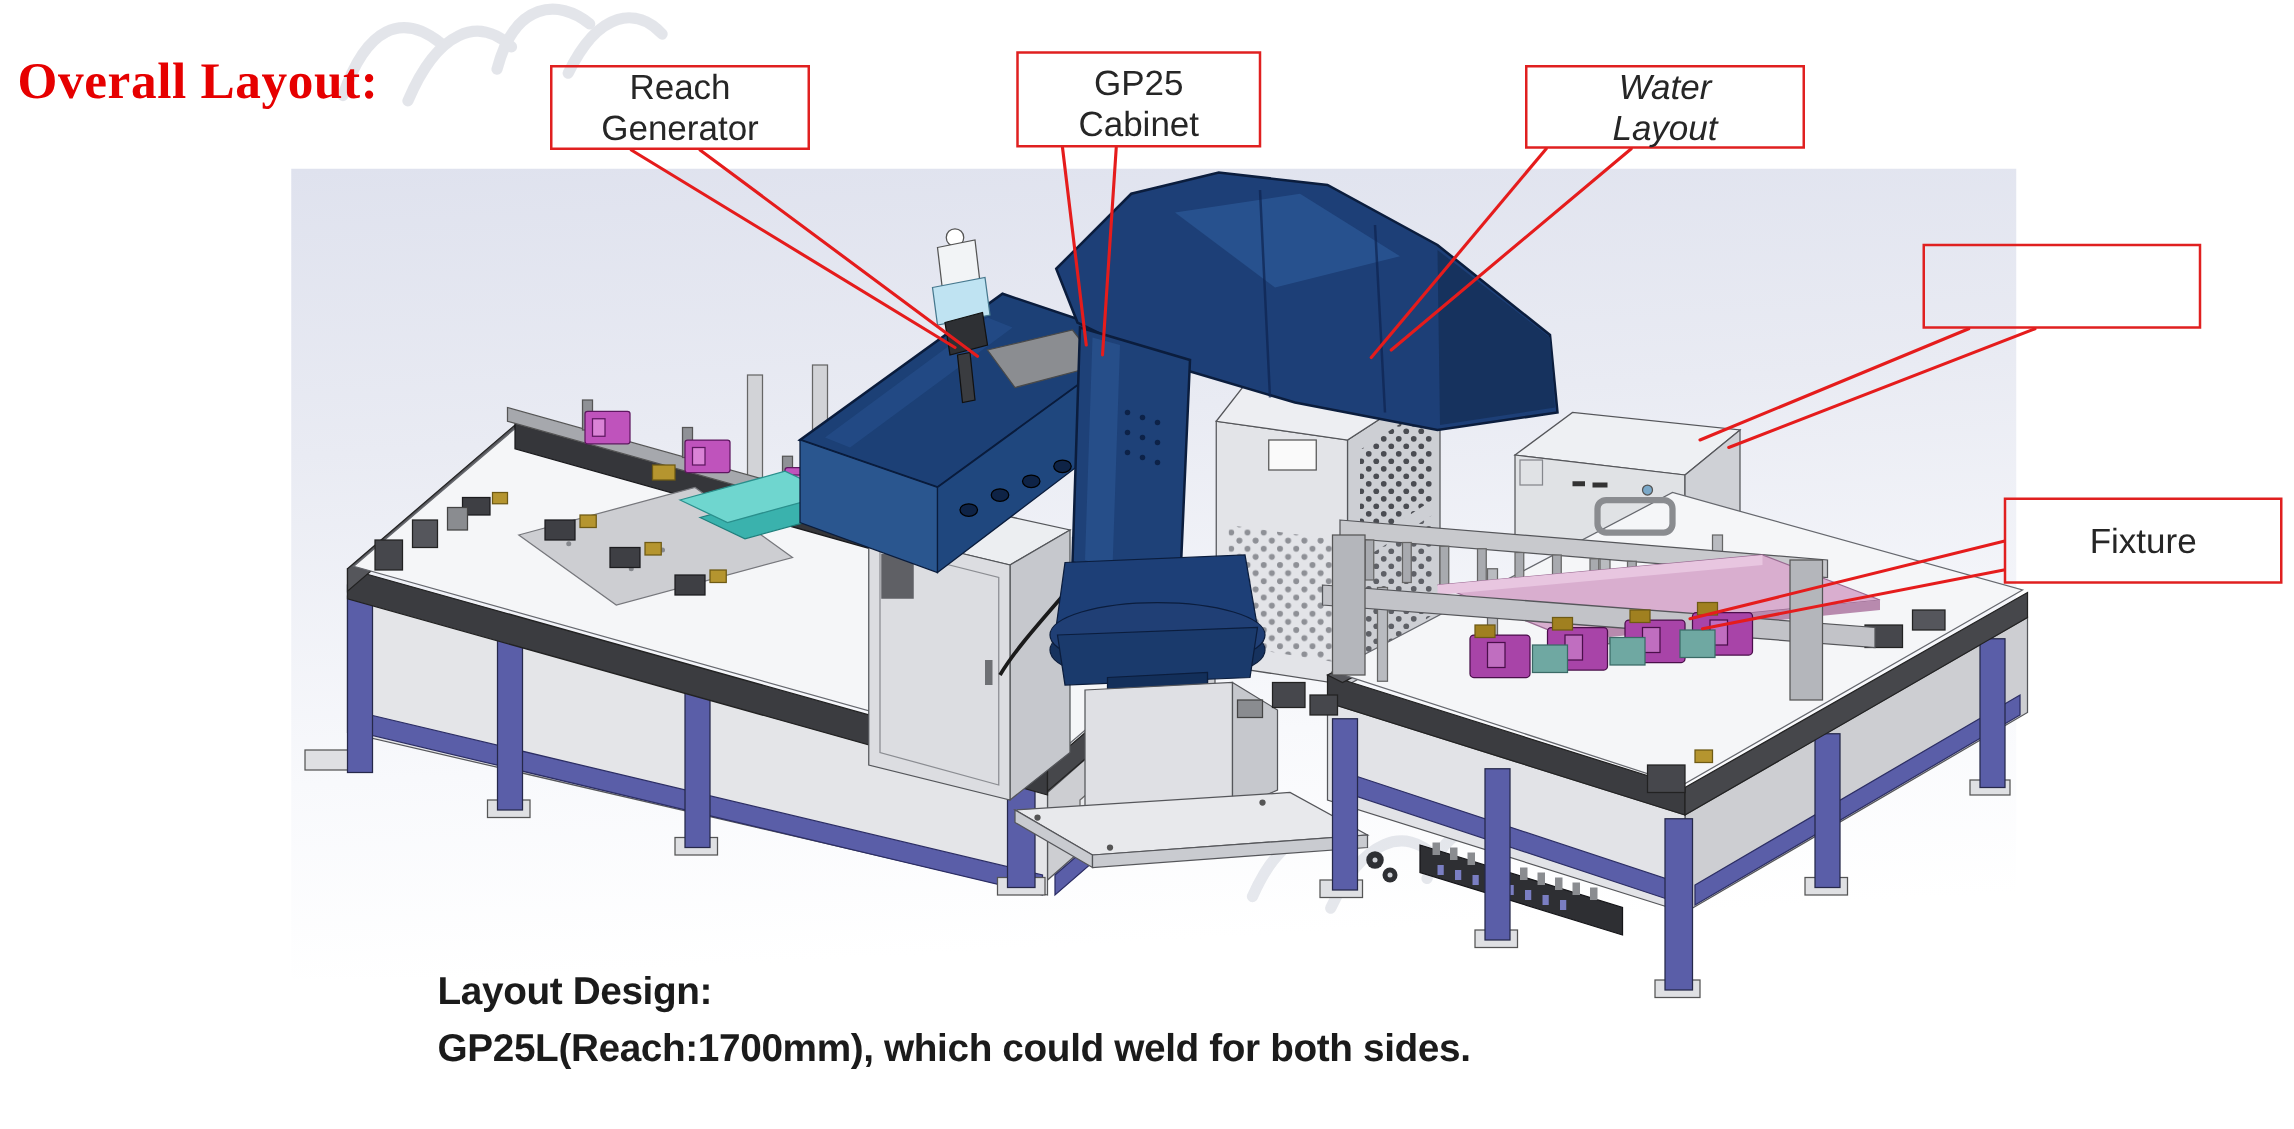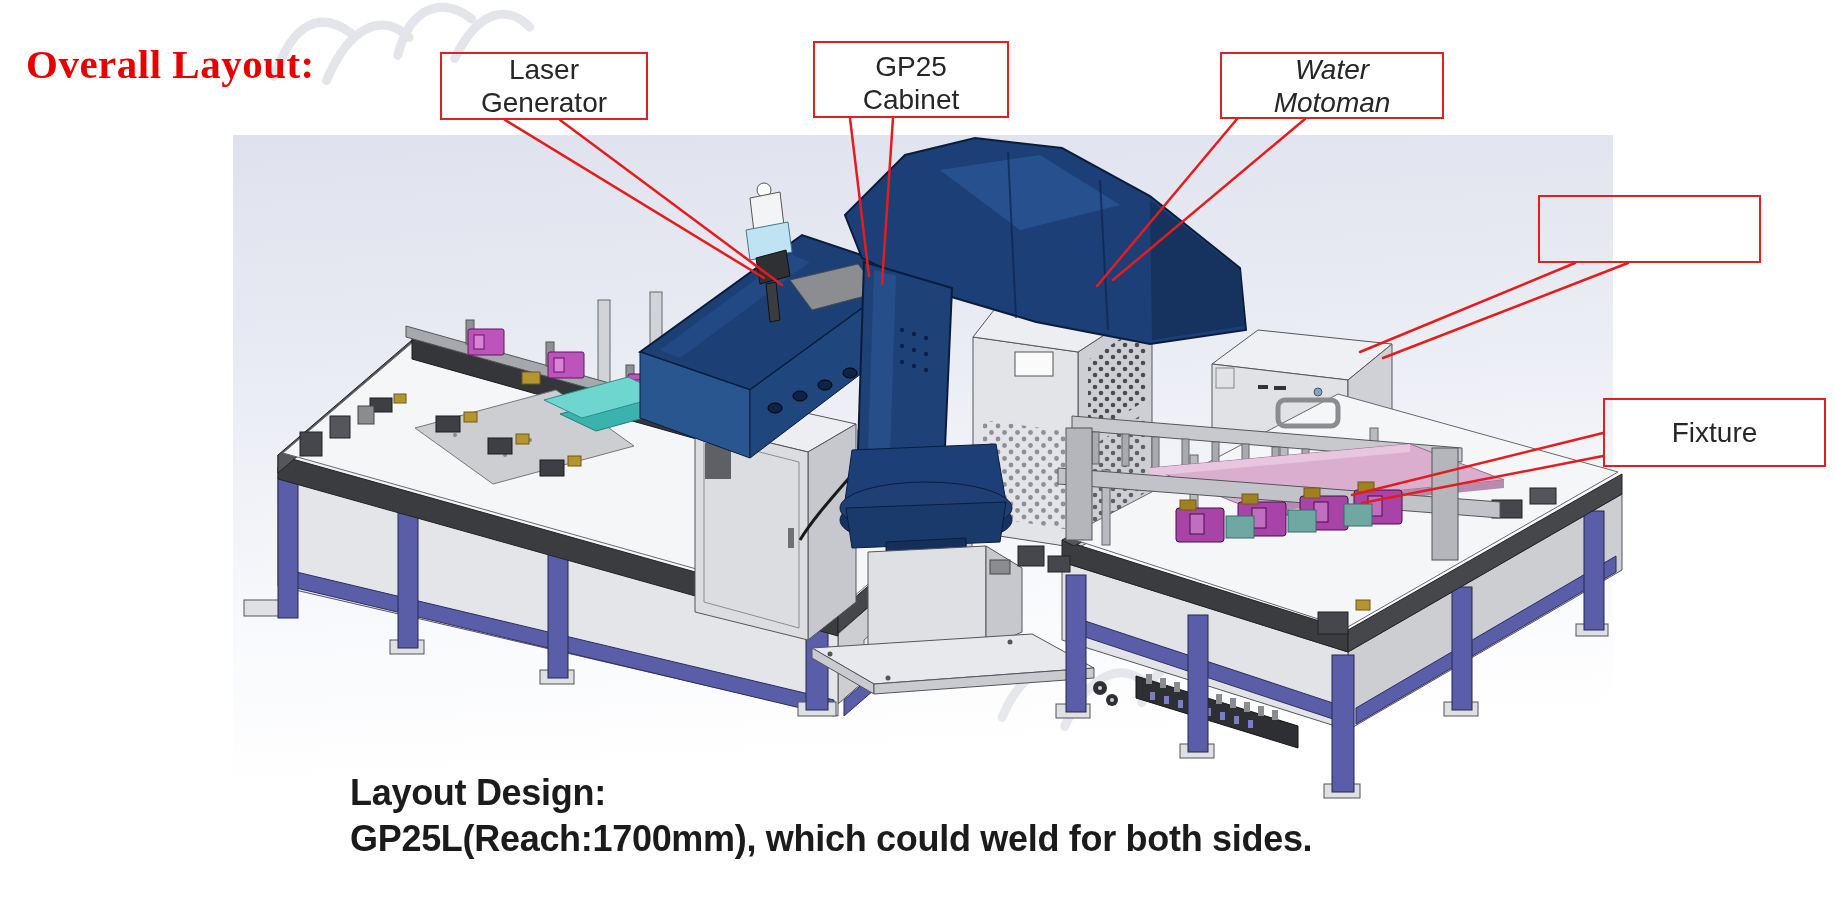"Overall Layout:" .page-title { margin-left: 12px -> none }
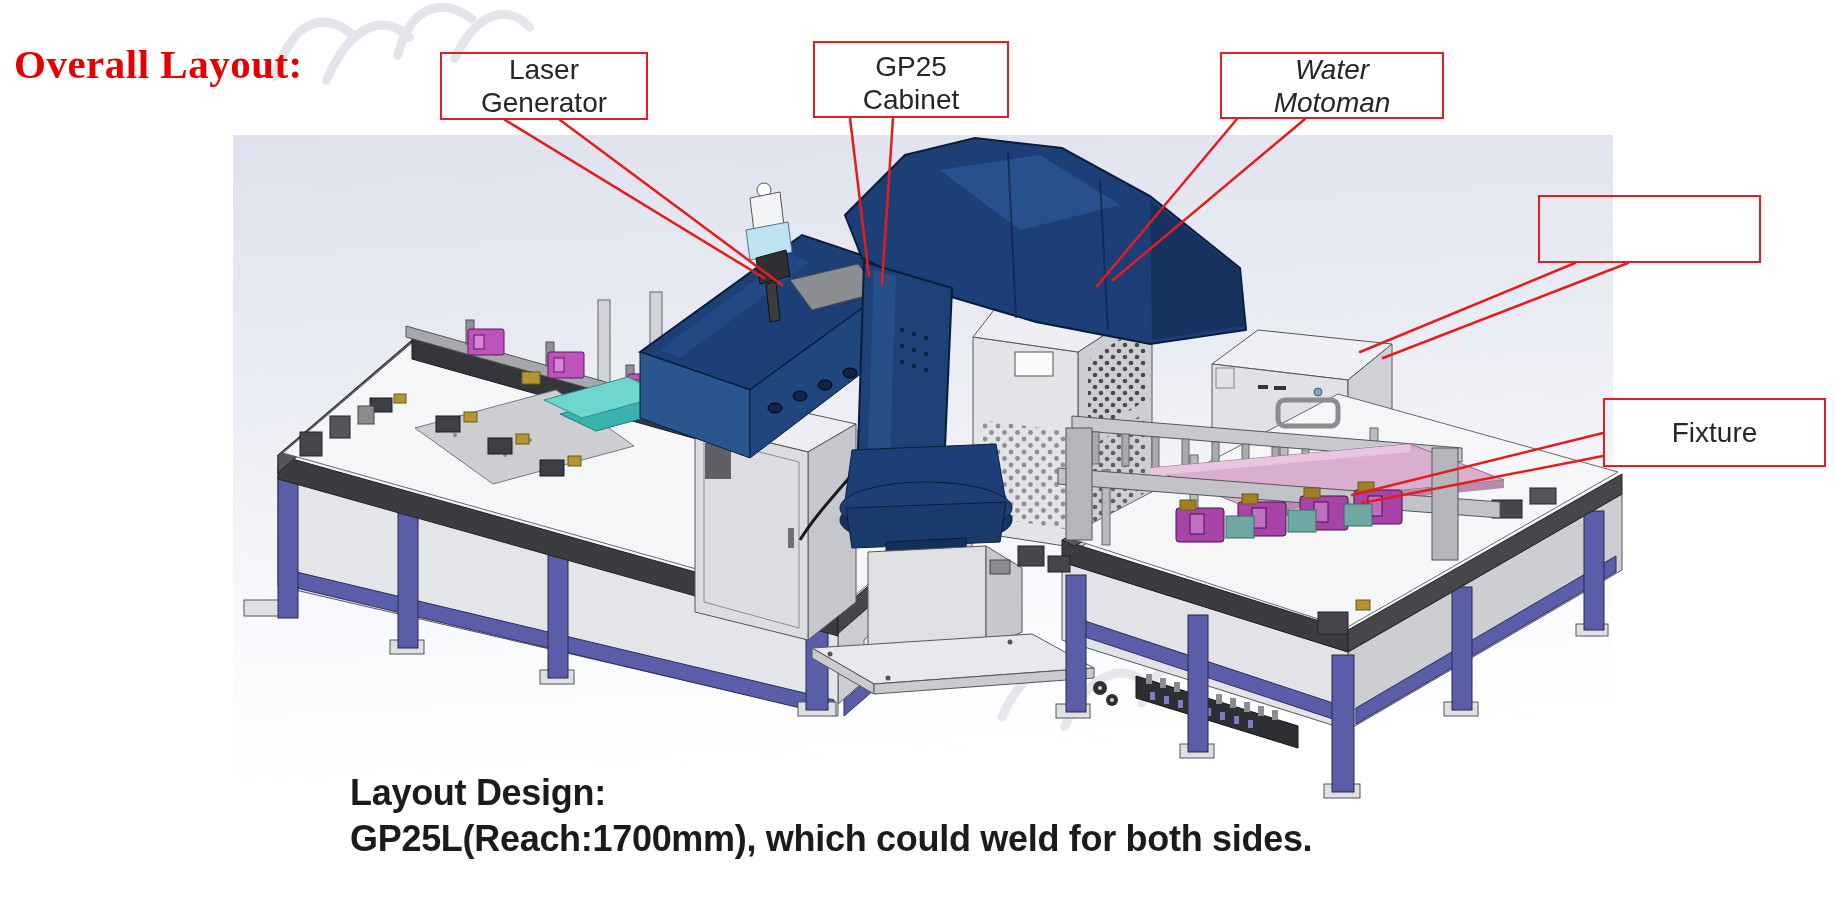"Laser" span { text: Laser -> Reach }
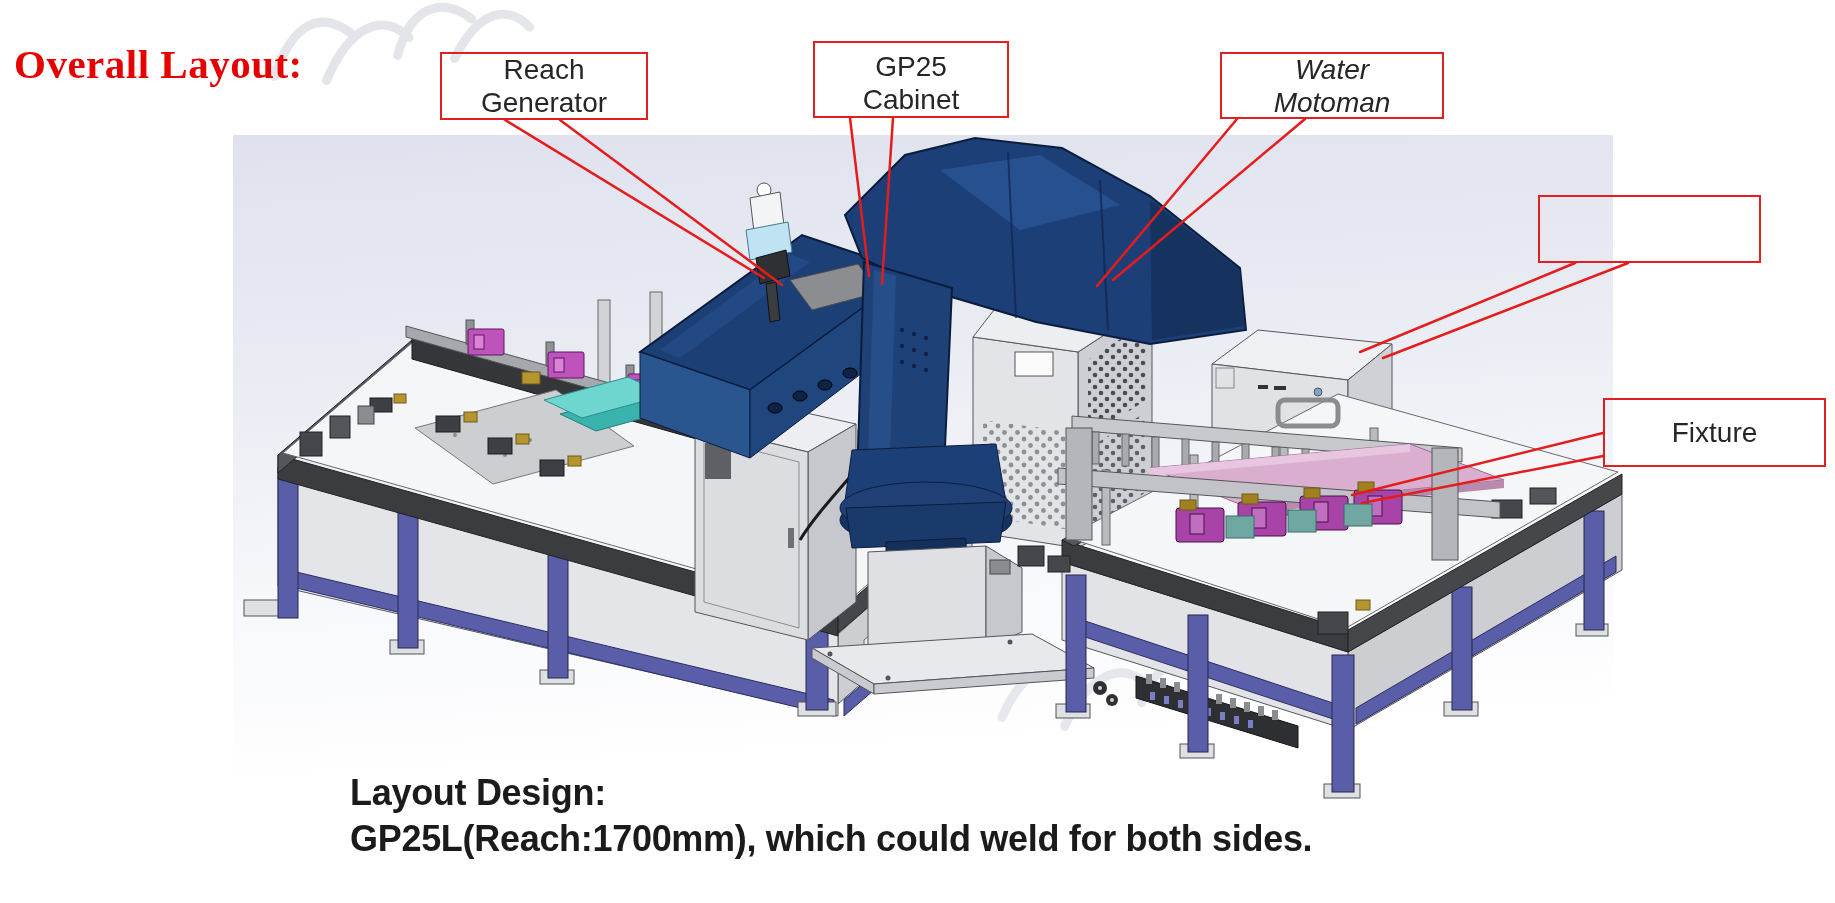"Motoman" span { text: Motoman -> Layout }
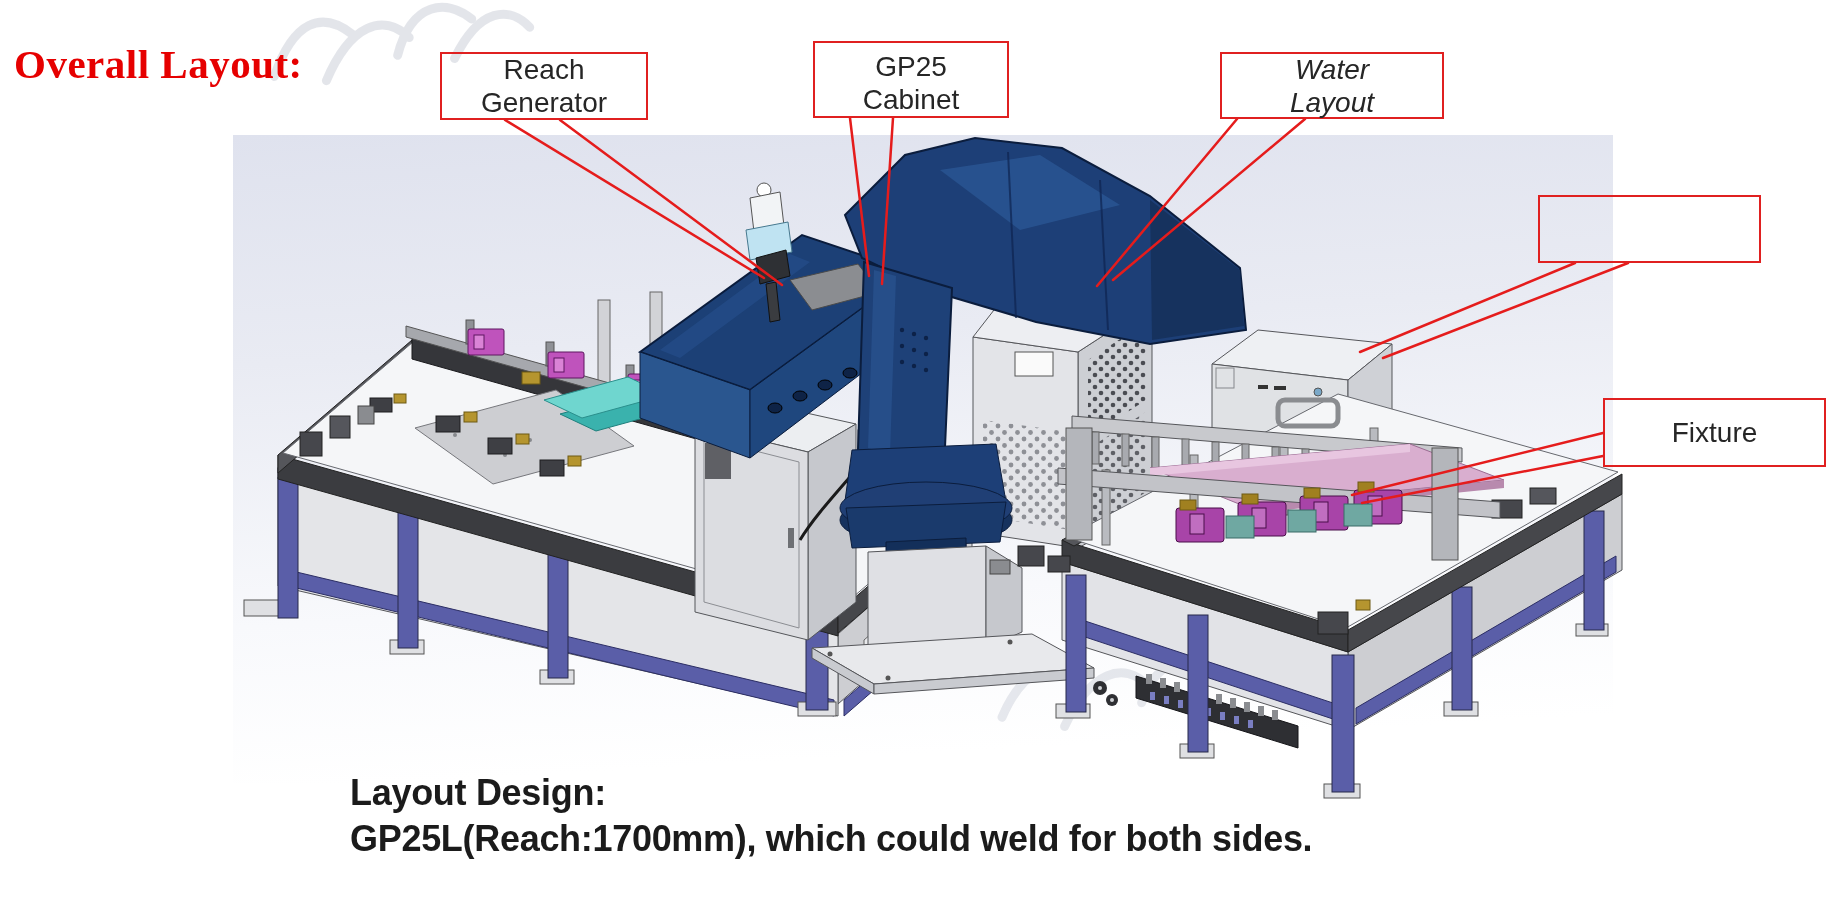"Layout Design:" .footer { font-size: 36px -> 31px }
